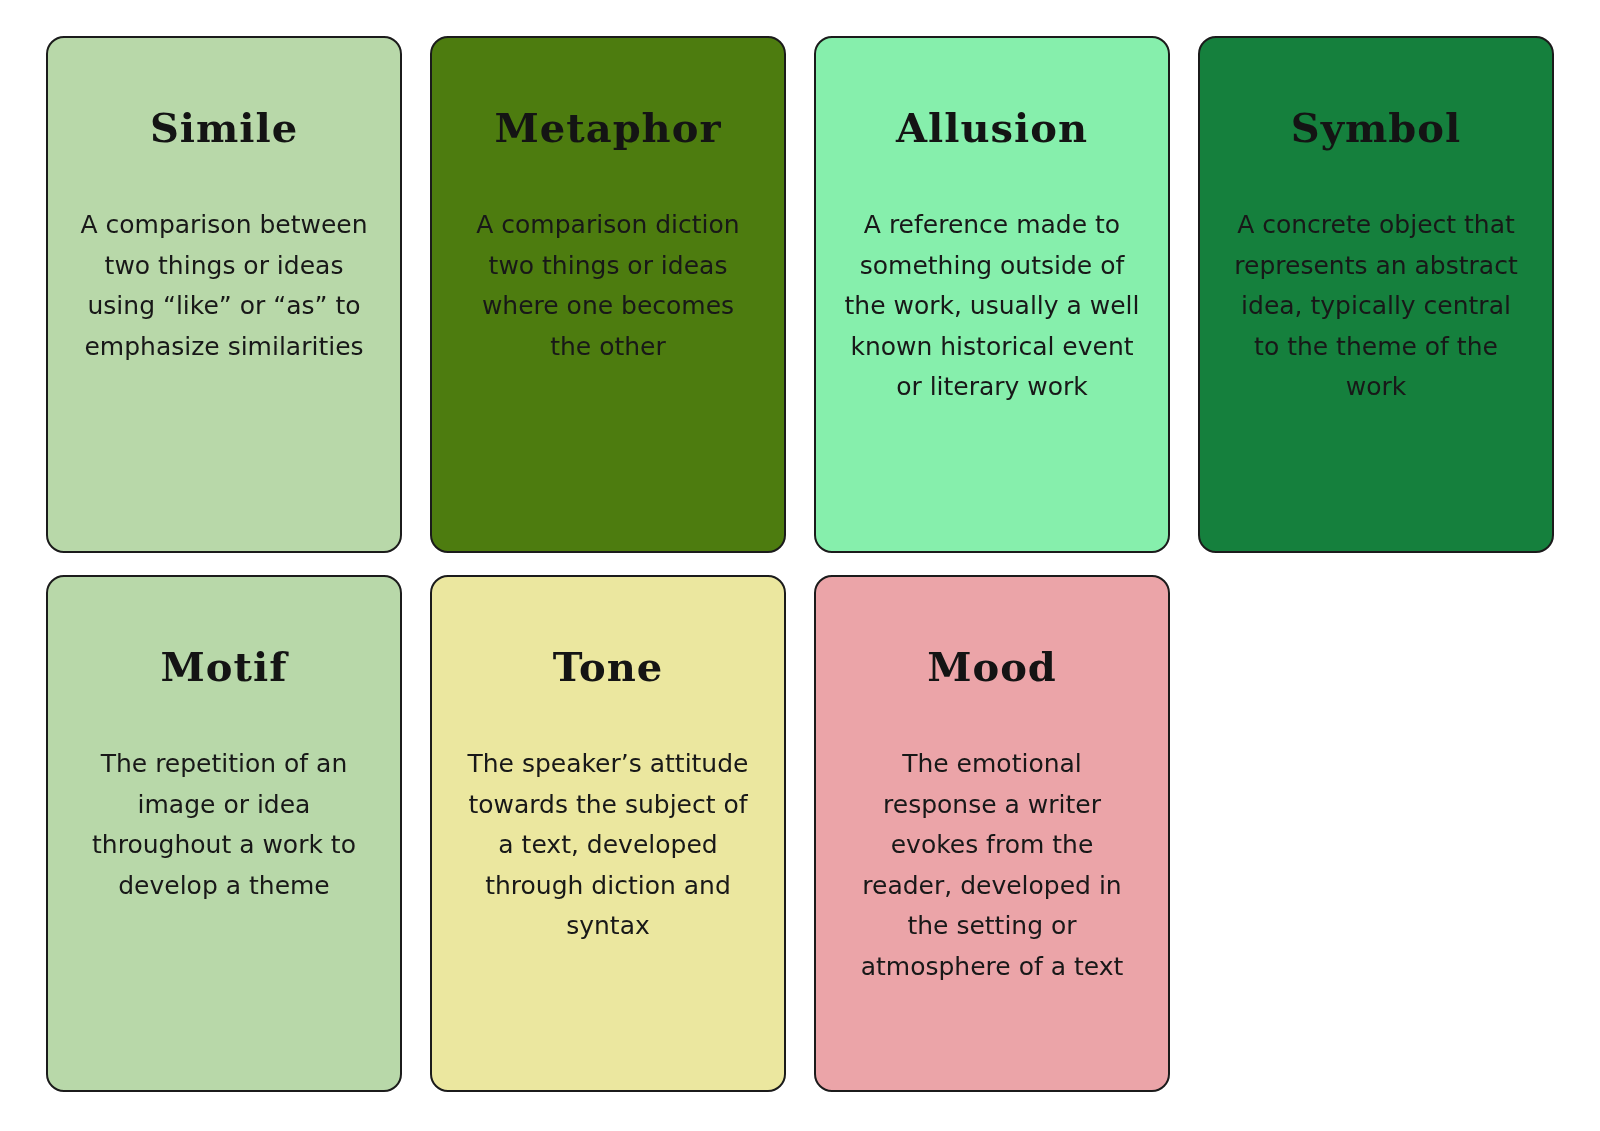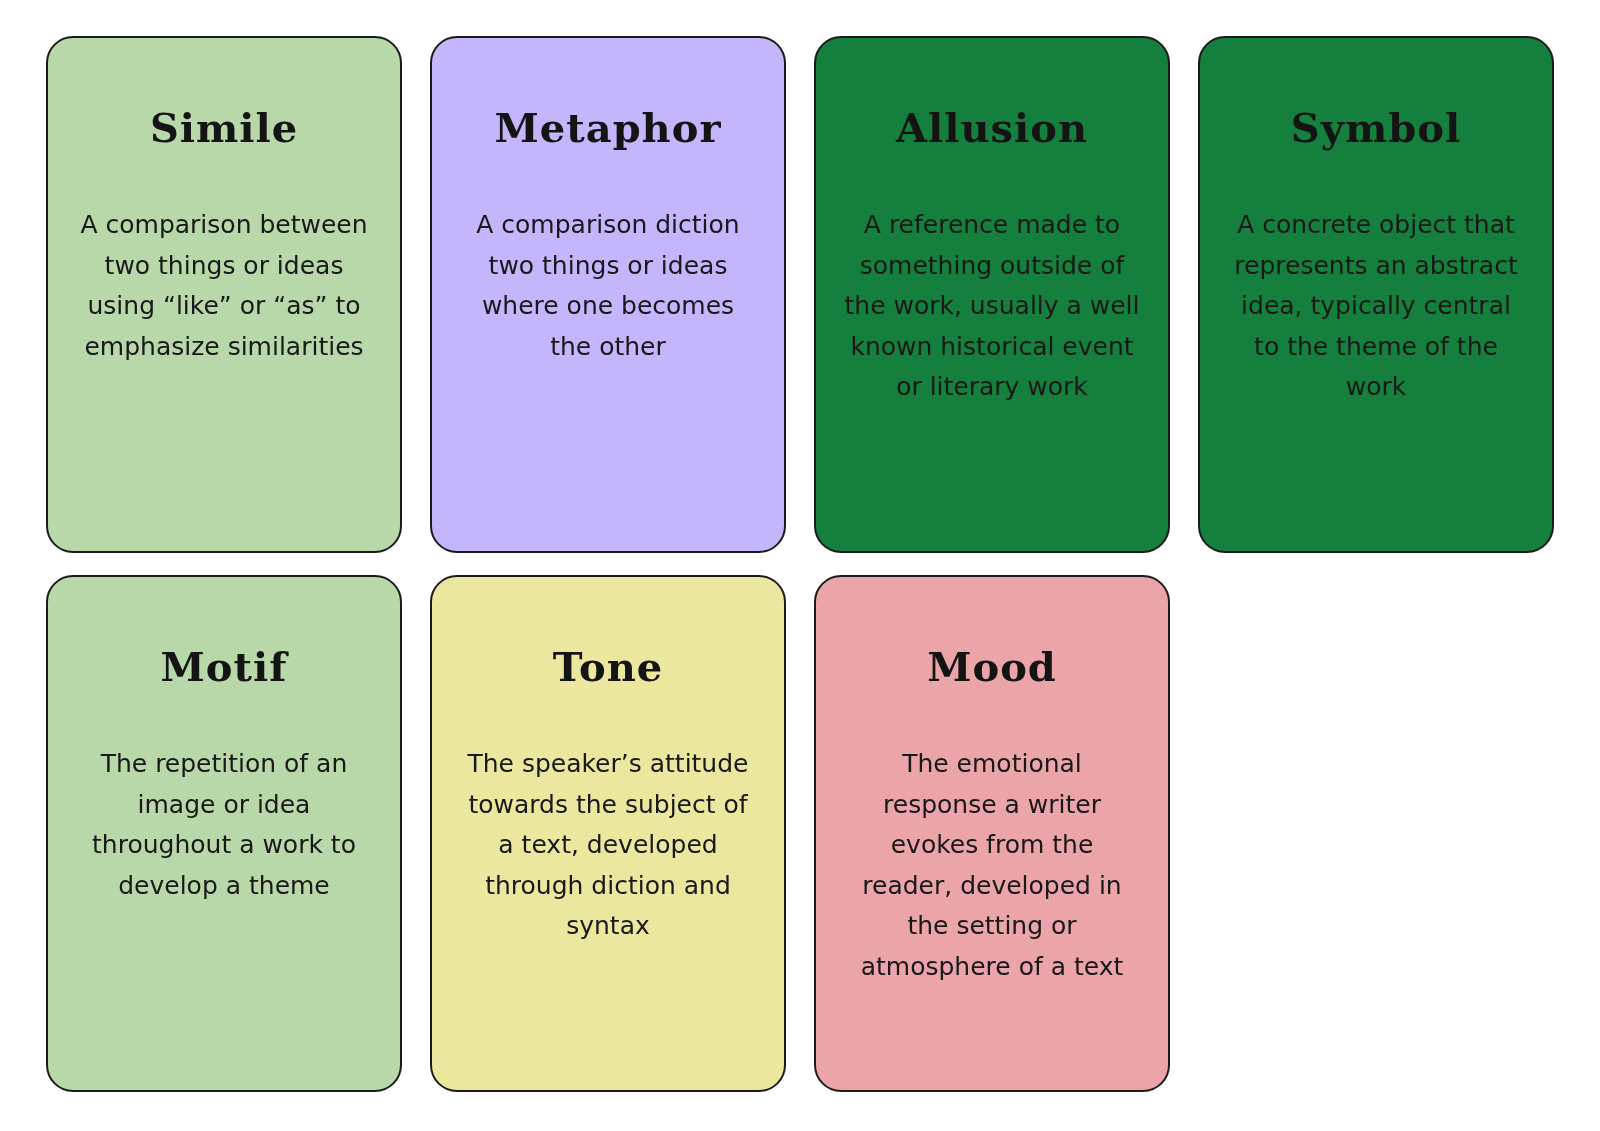"Simile" .card { border-radius: 27px -> 18px }
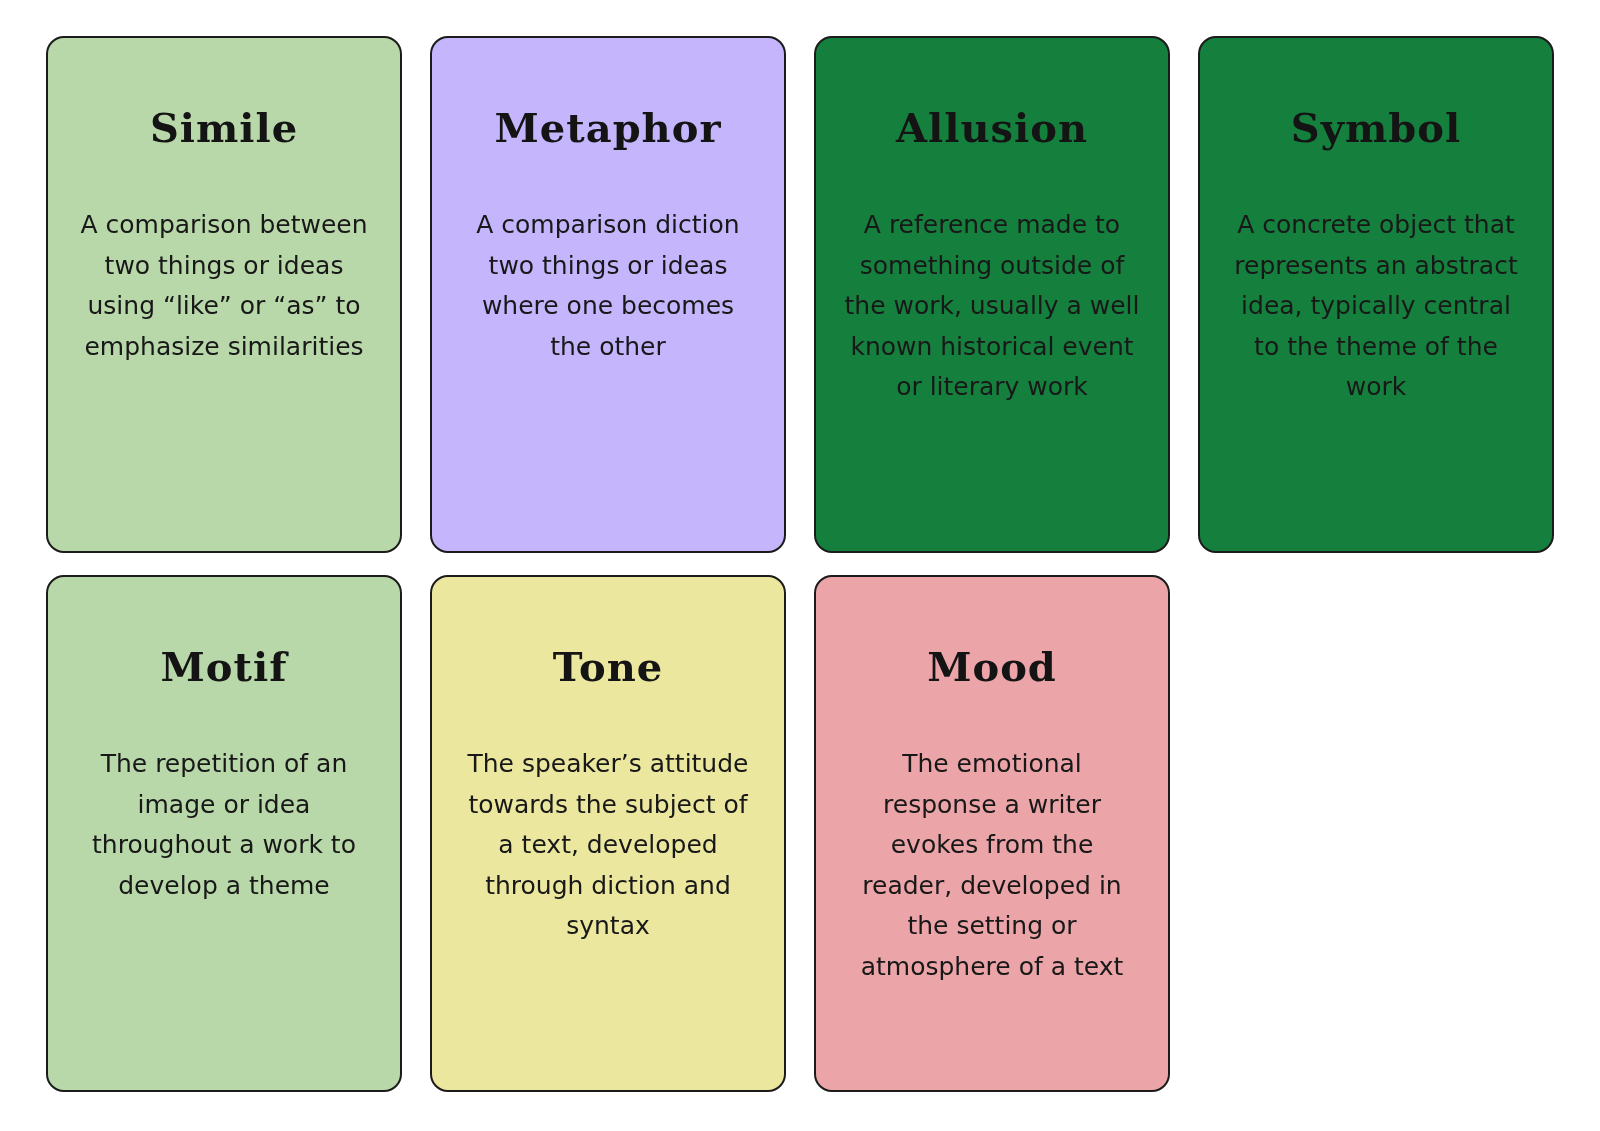"Metaphor" div.card { background-color: #c4b5fd -> #4d7c0f }
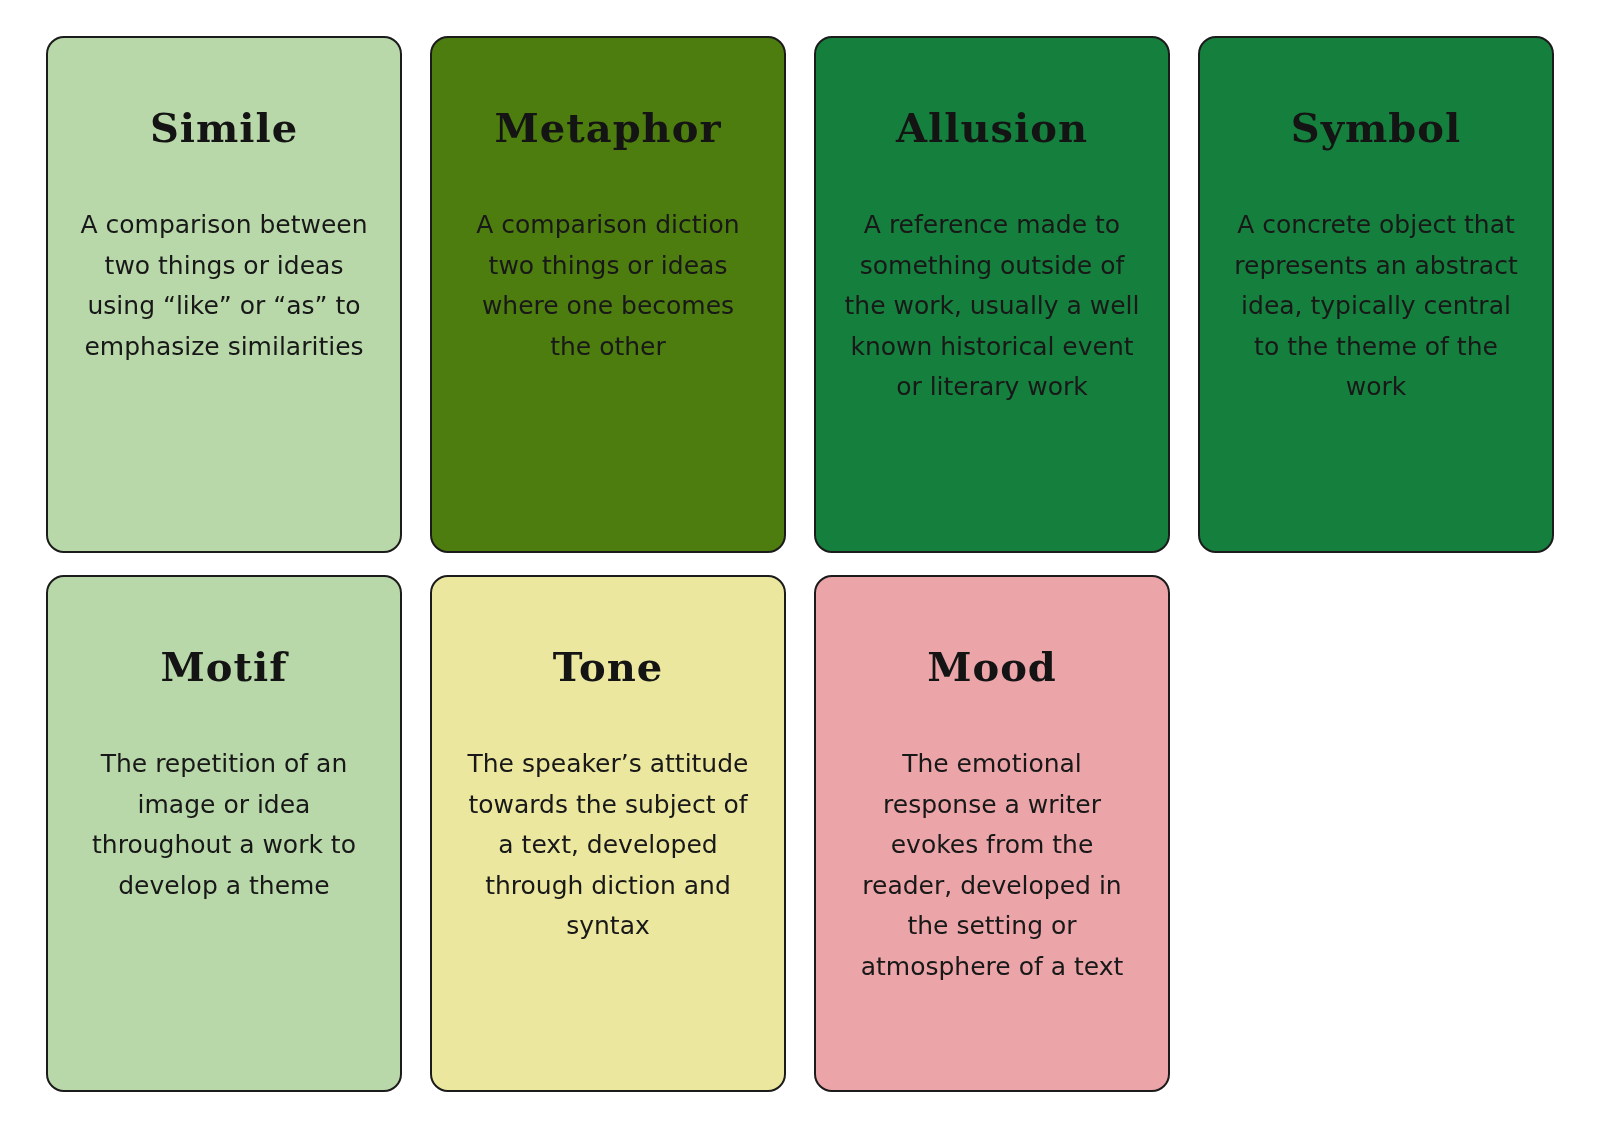"Allusion" div.card { background-color: #15803d -> #86efac }
